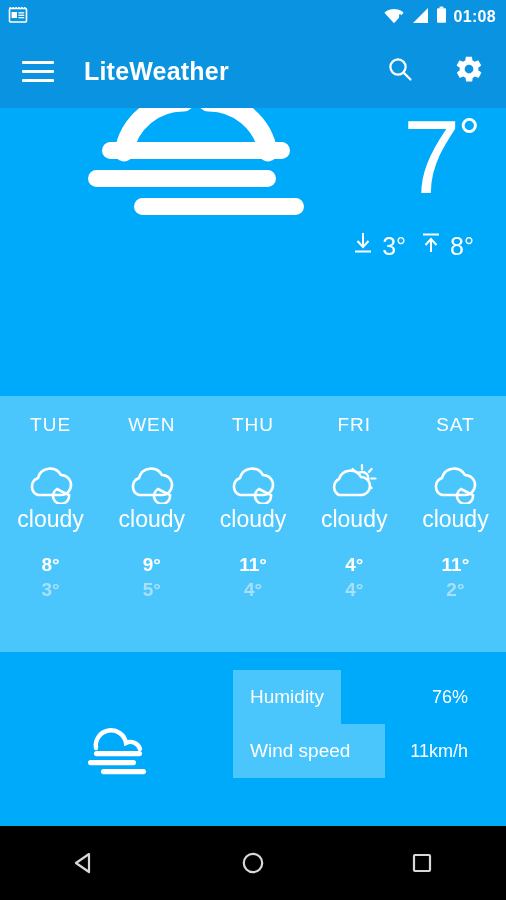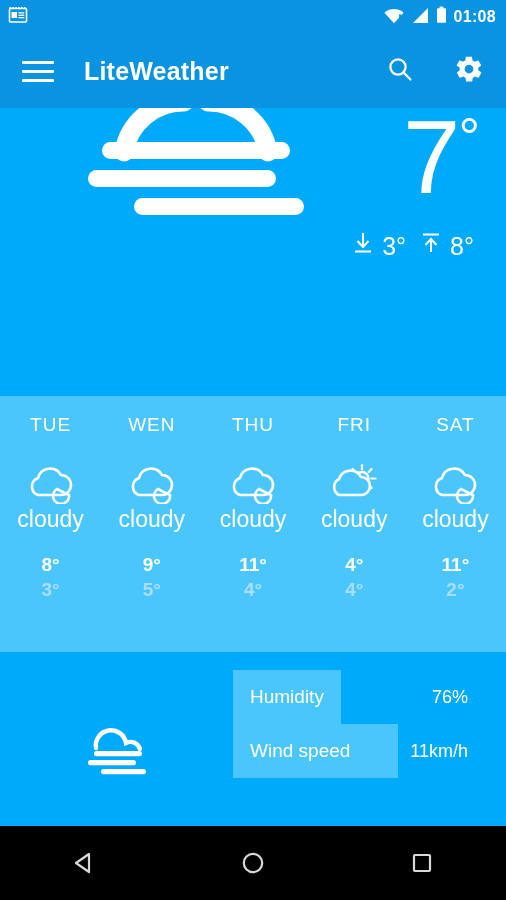"Wind speed" .drow:nth-child(2) .dlabel { width: 165px -> 152px }
